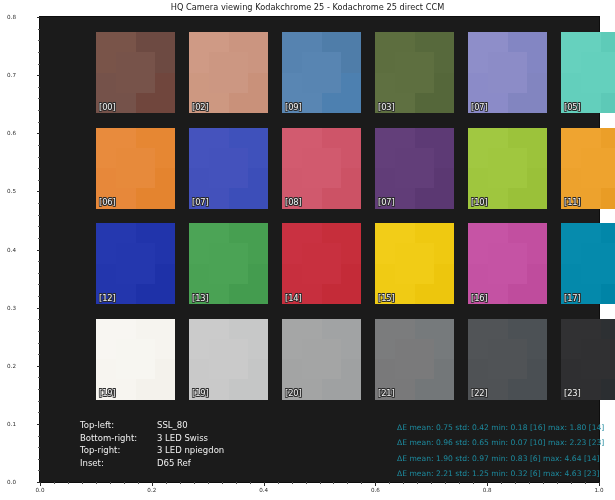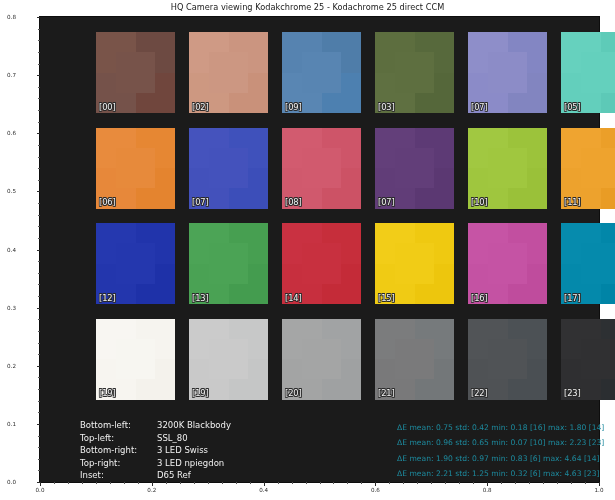"Bottom-left:" div.legend-row { html: <div> <div>Bottom-left:</div> <div>3200K Blackbody</div> </div> -> none }
